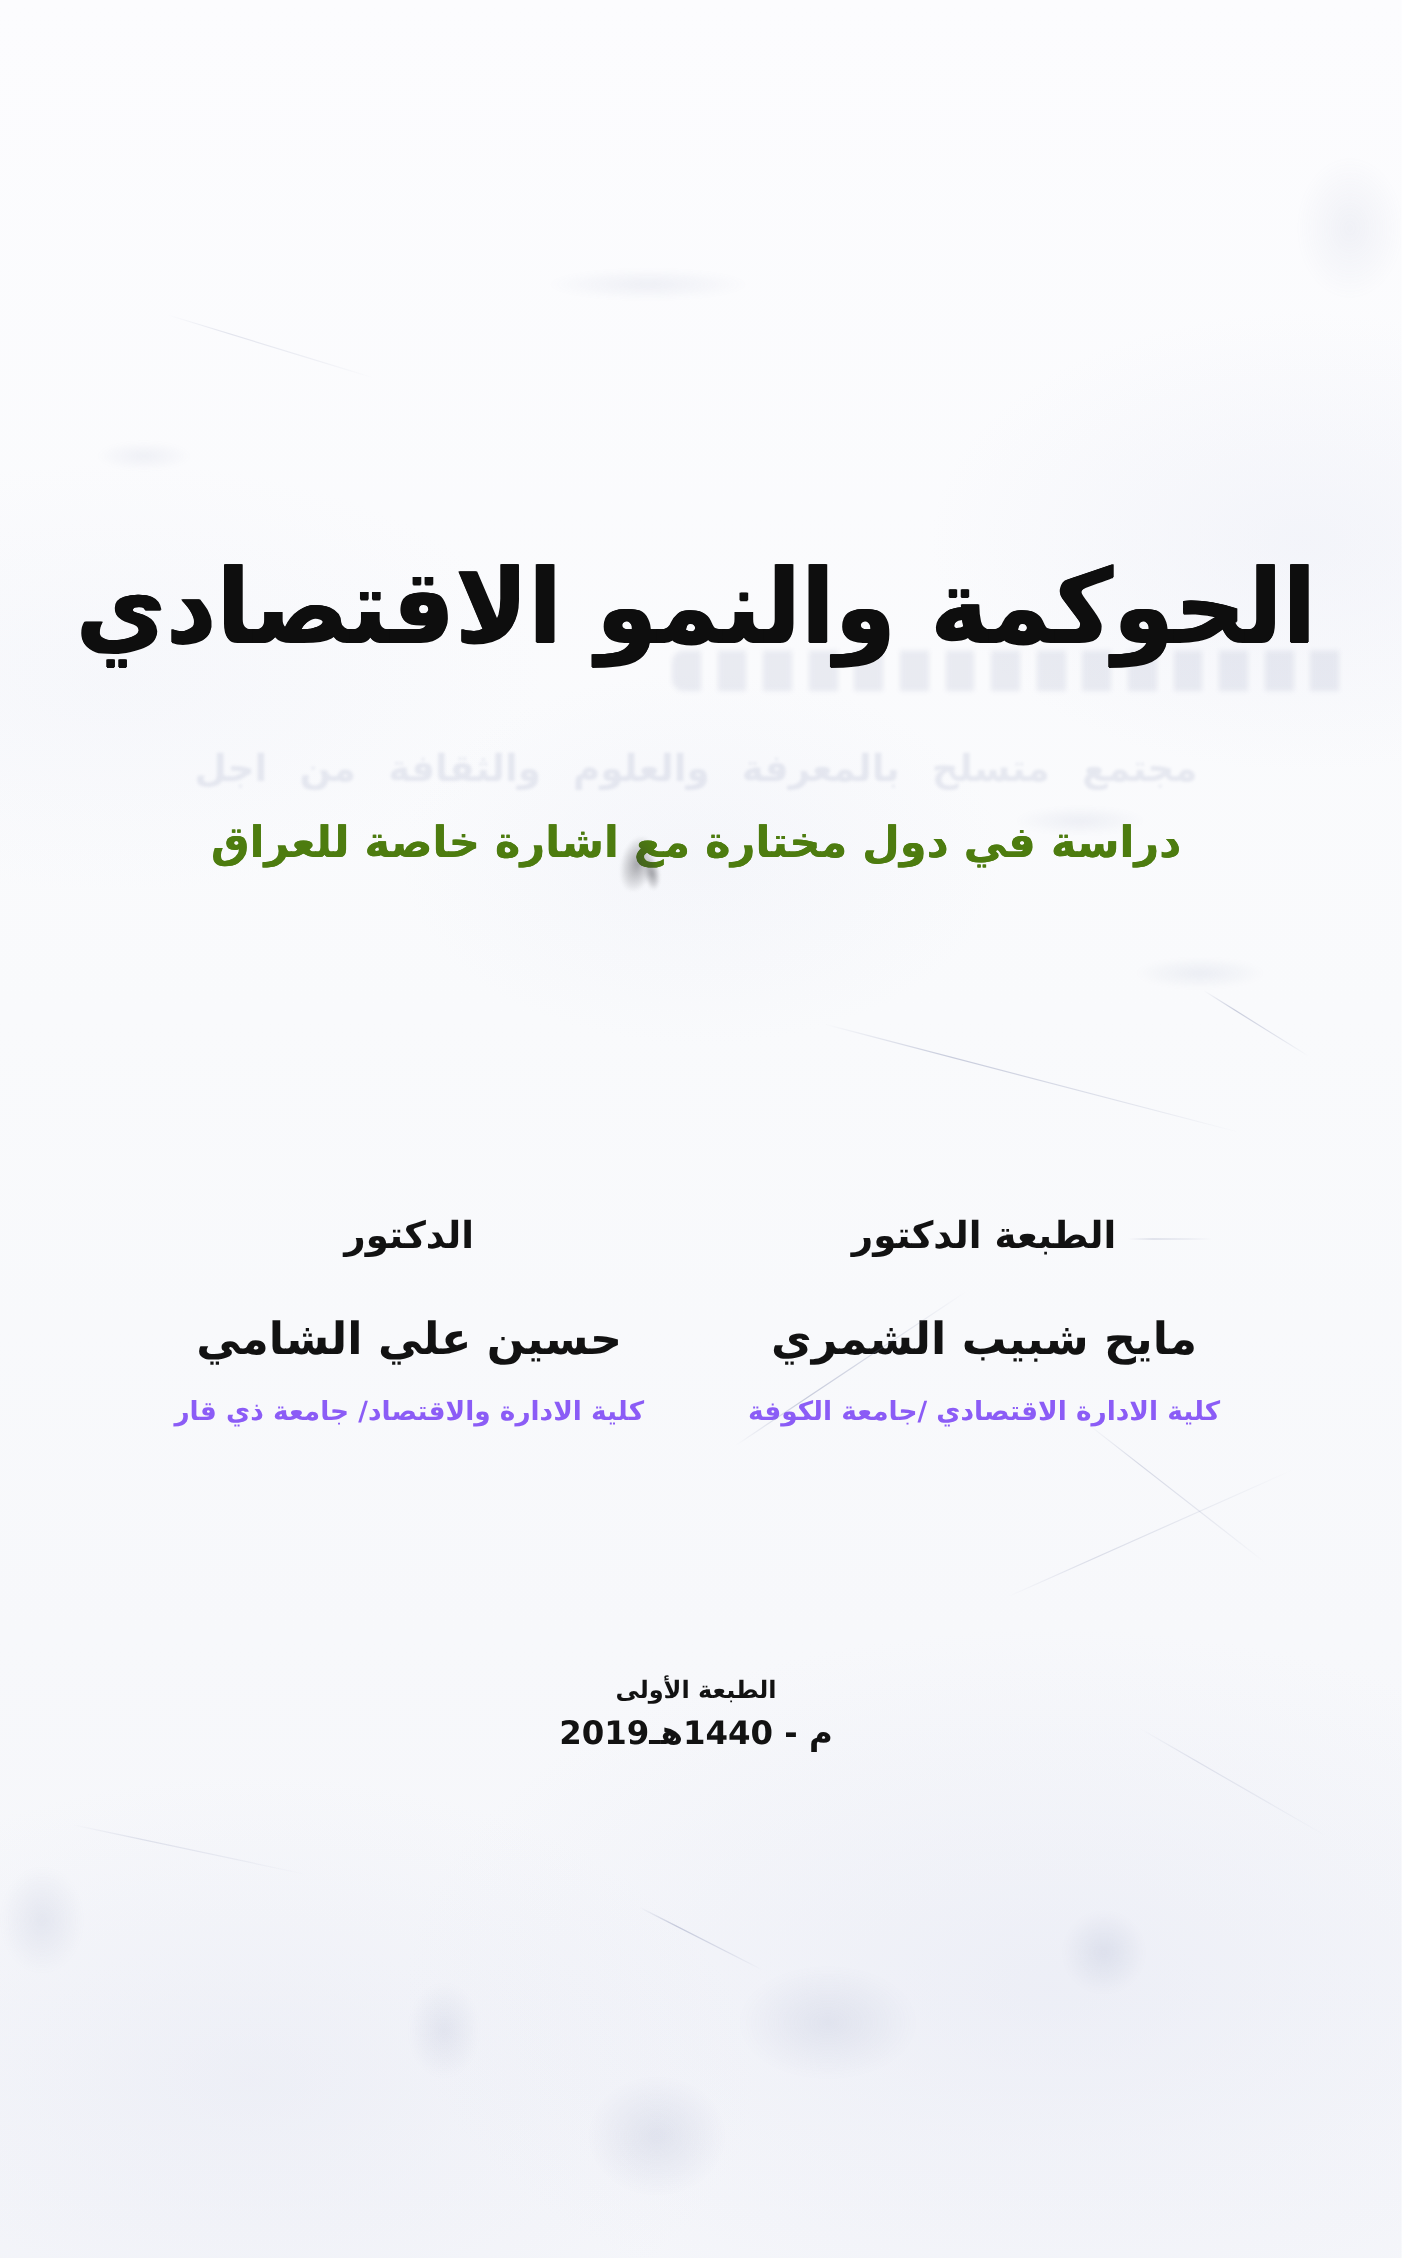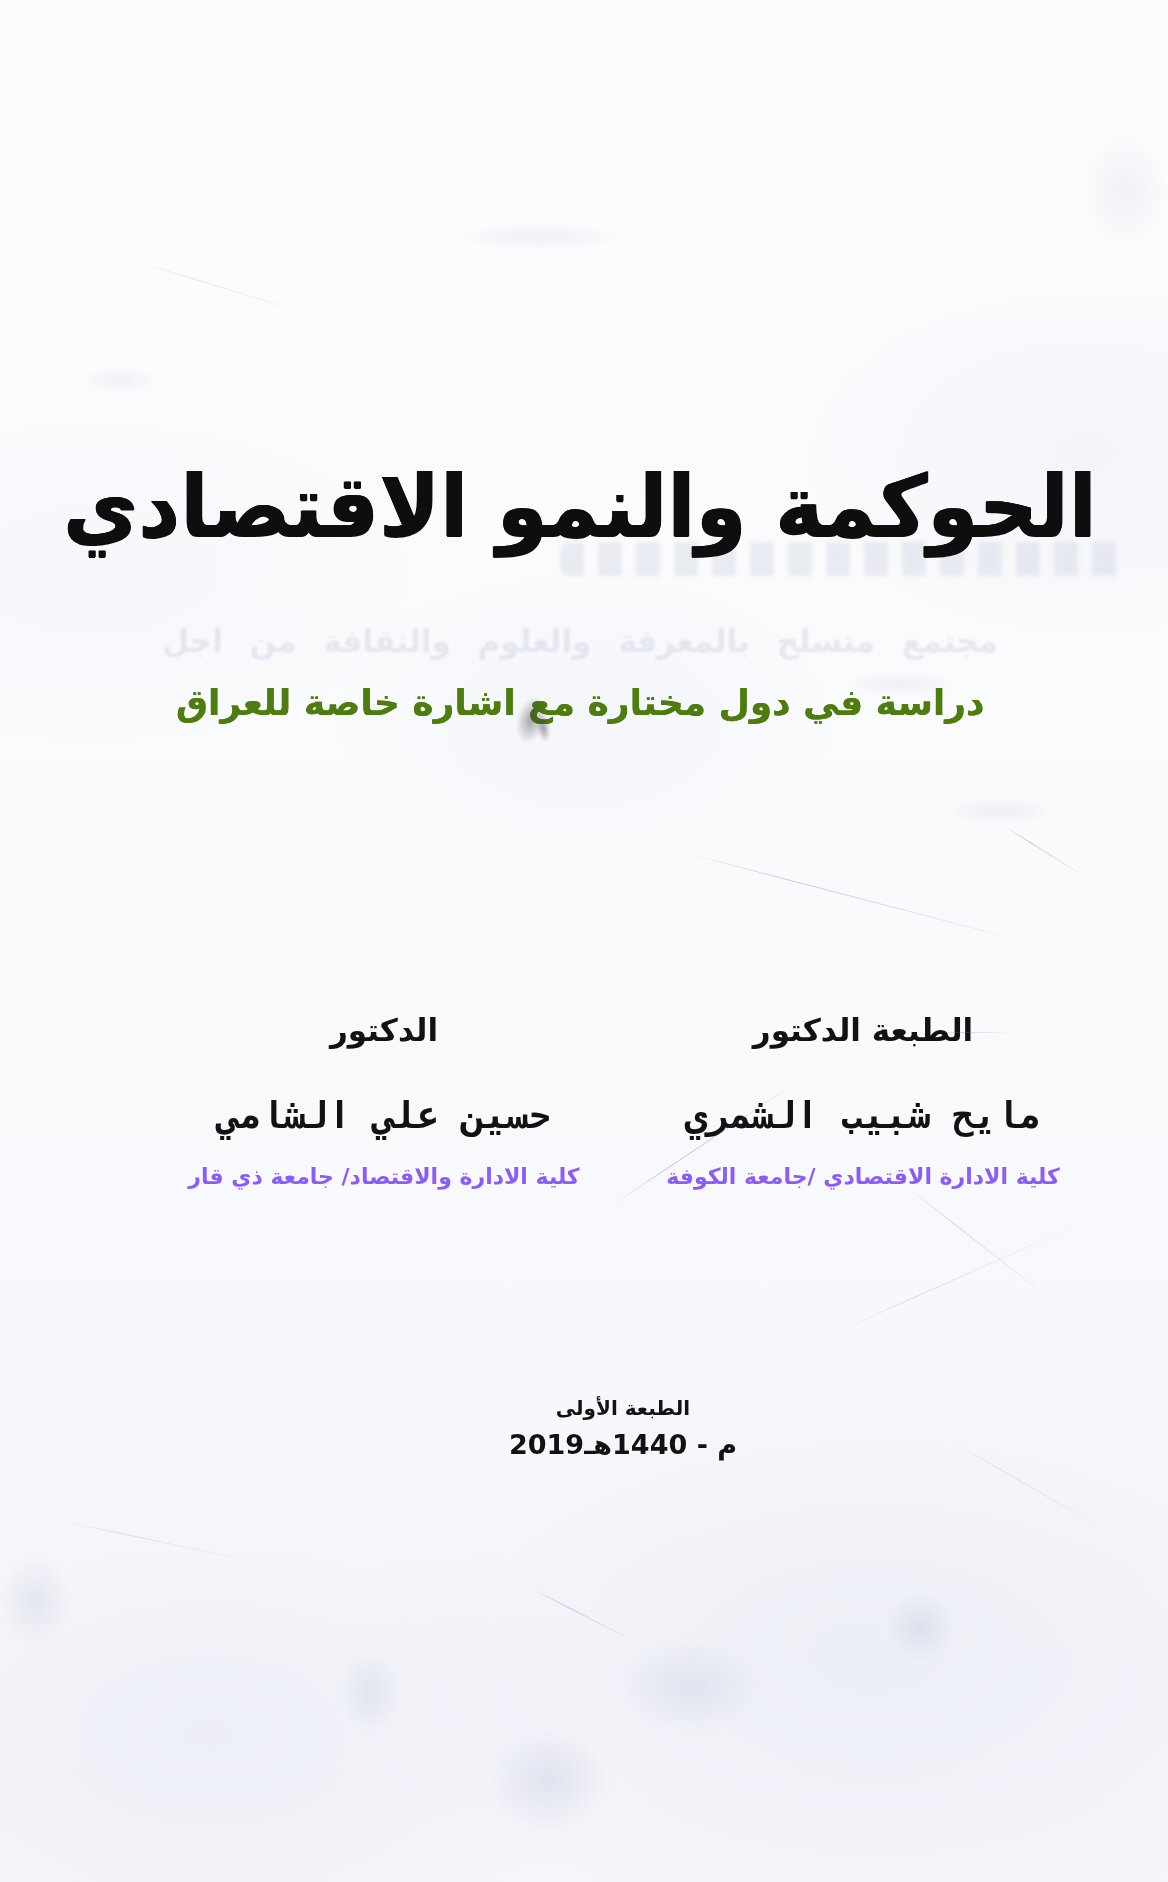"الدكتور" .ink { margin-left: 43px -> none }
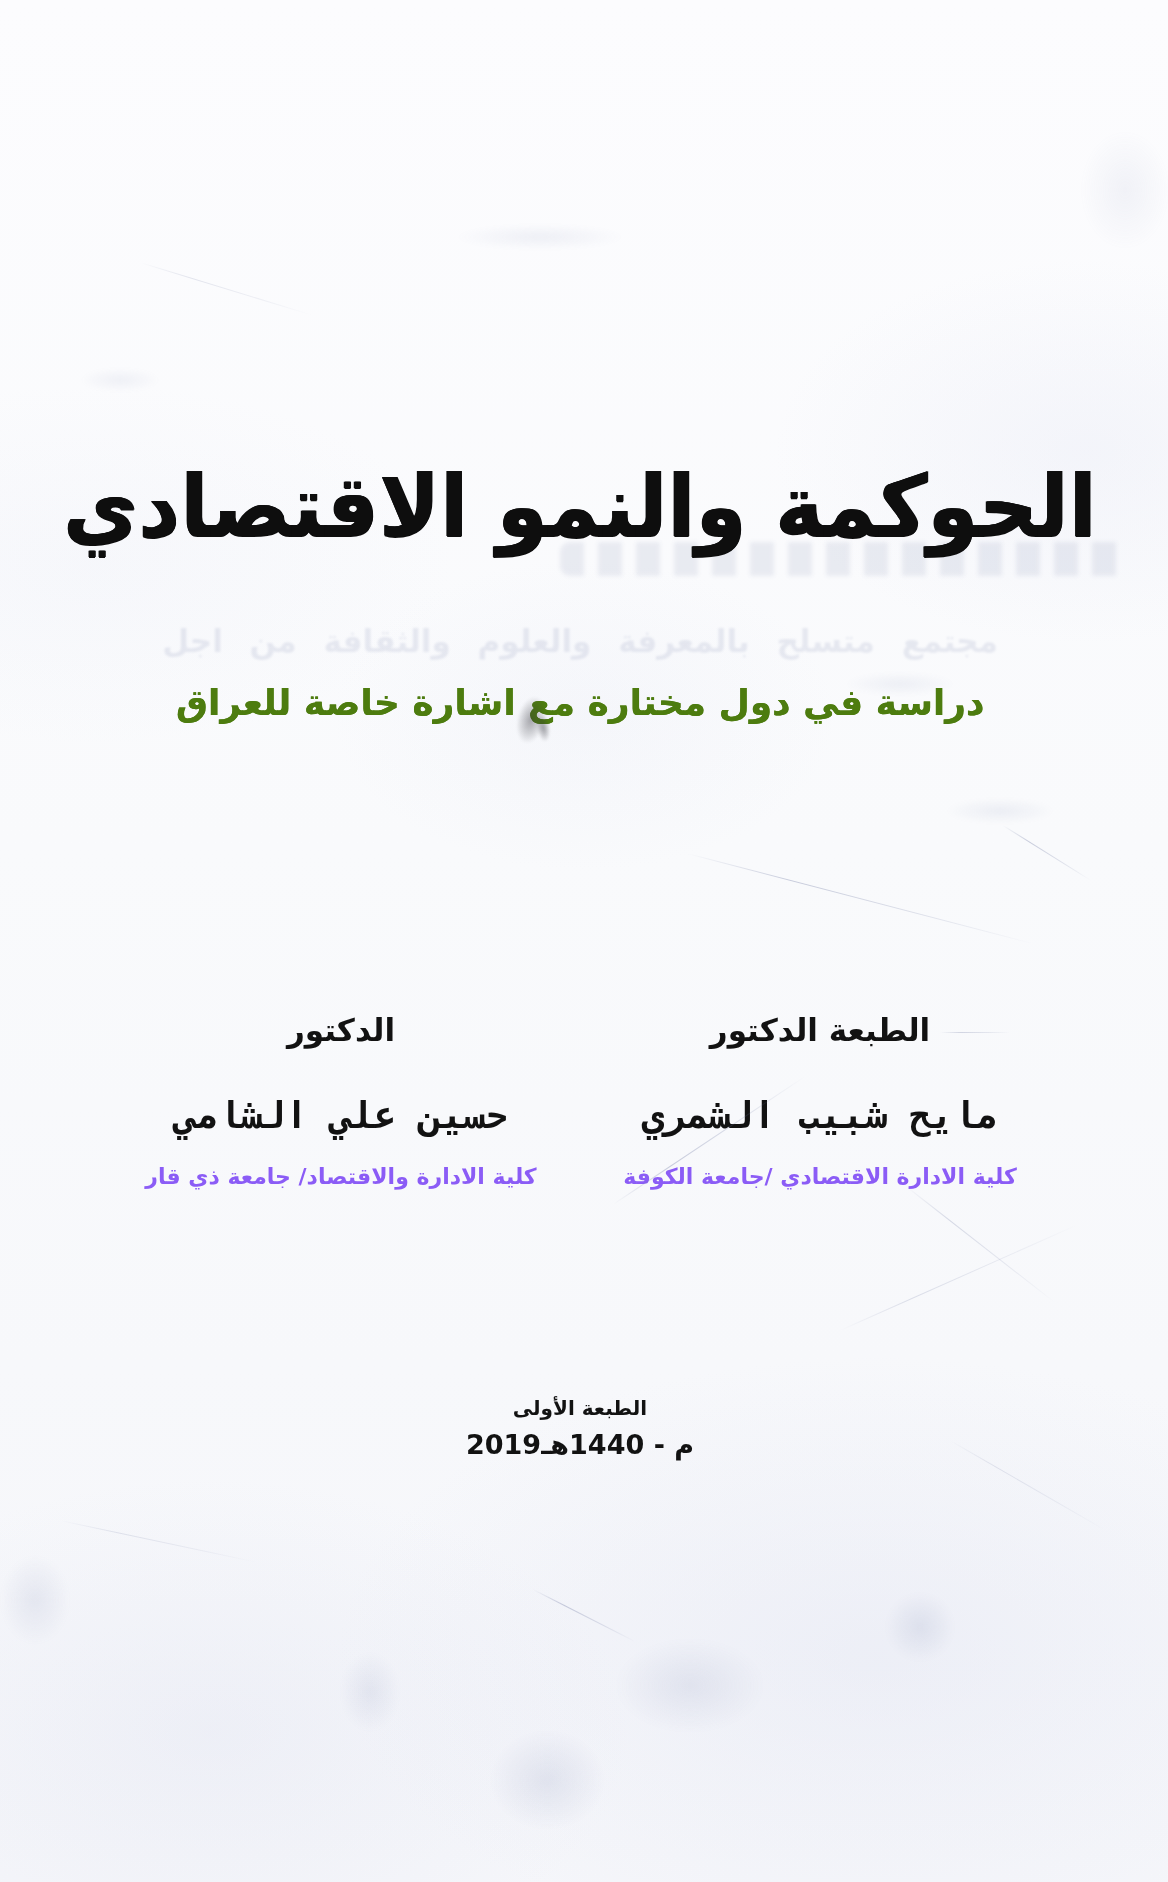"حسين علي الشامي" .name { font-family: Liberation Mono, monospace -> none }
